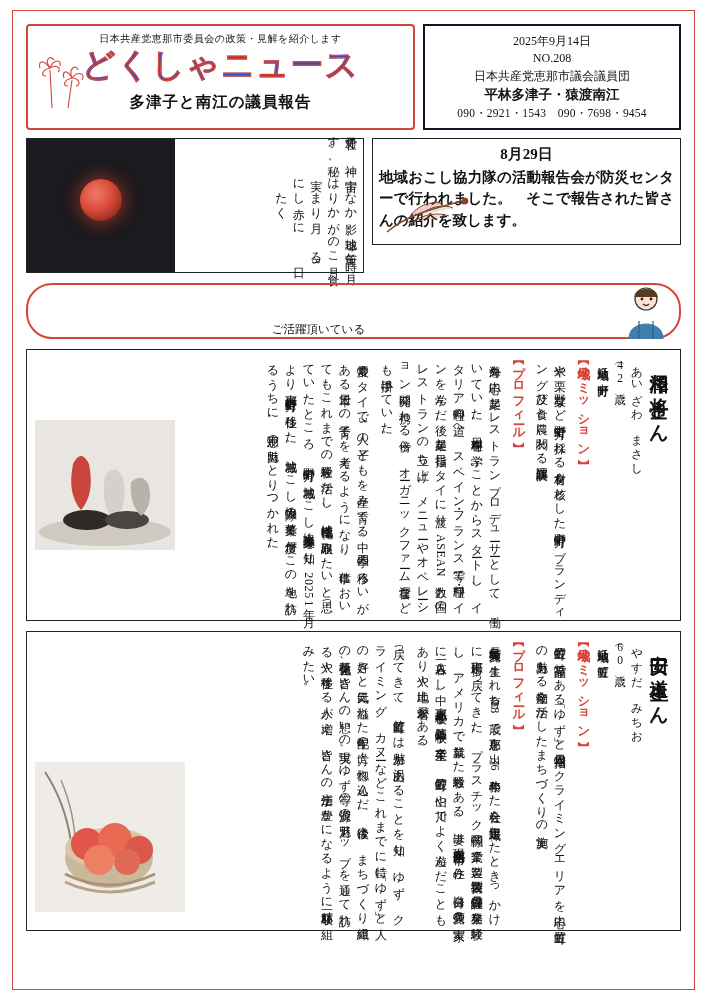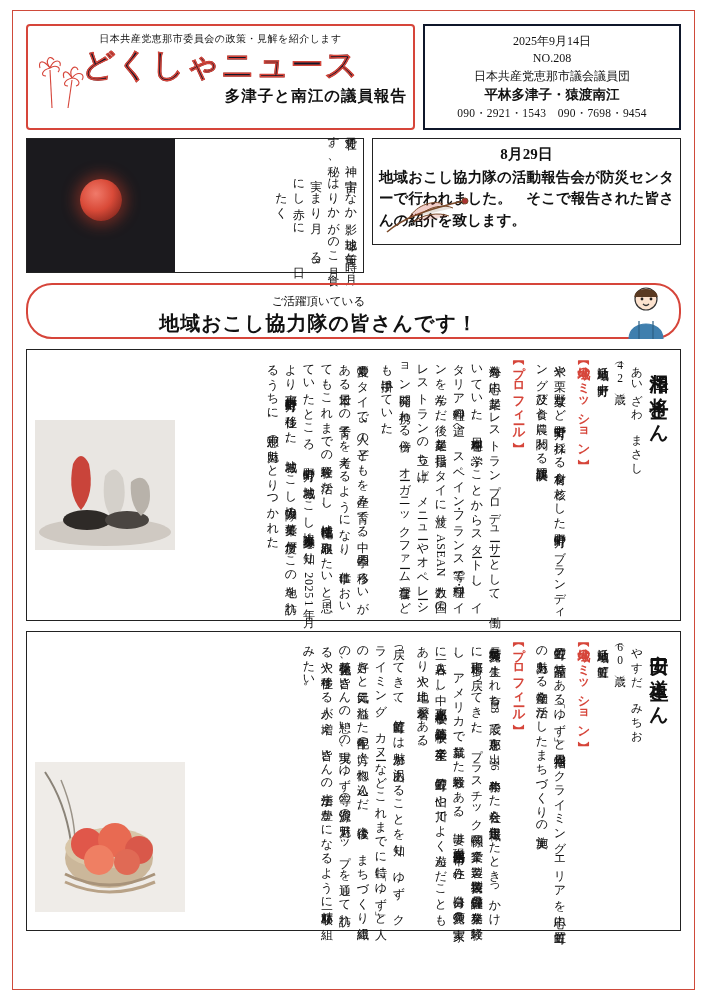"どくしゃニュース" .mast-title { color: #0f172a -> #1d4ed8 }
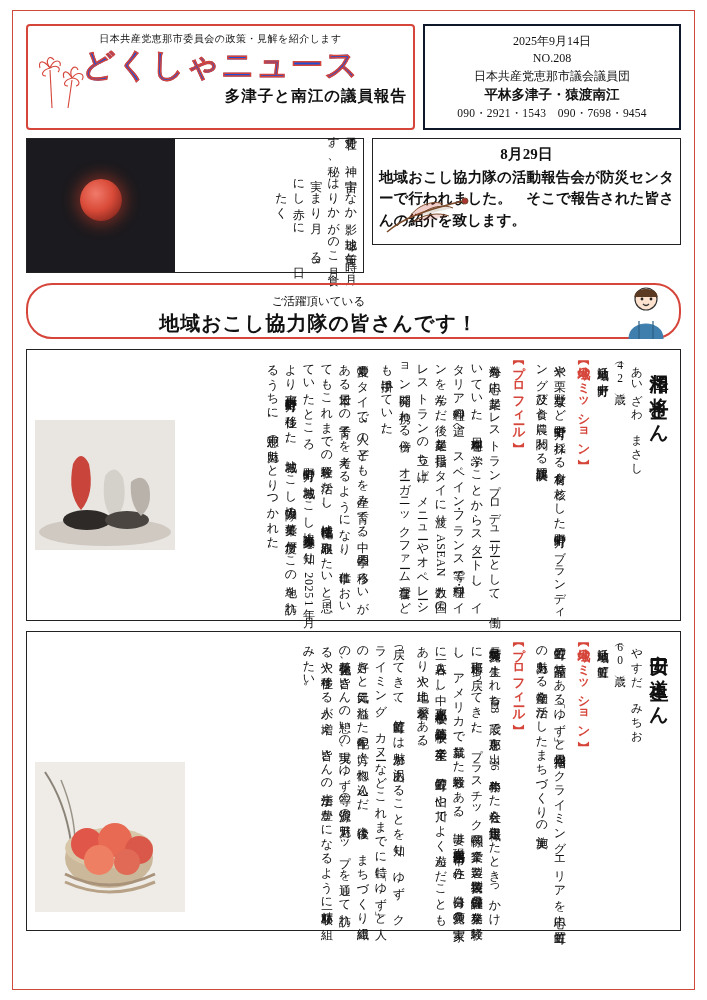"多津子と南江の議員報告" .mast-sub { margin-top: 3px -> 9px; text-align: right -> none }
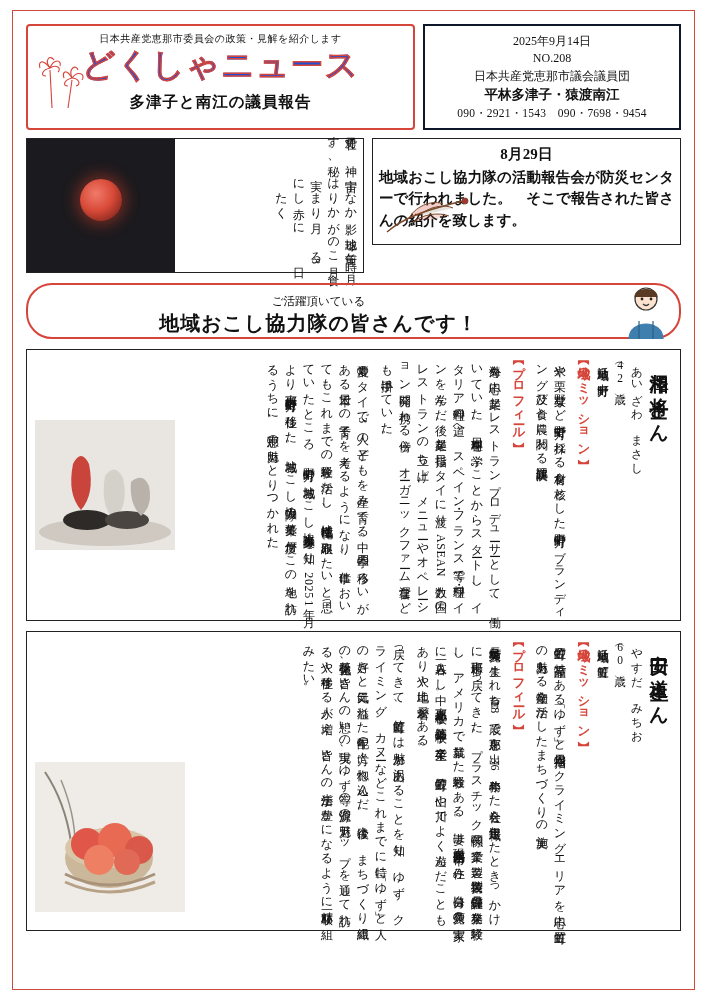"地域おこし協力隊の皆さんです！" div.banner-big { html: <div>地域おこし協力隊の皆さんです！</div> -> none }
